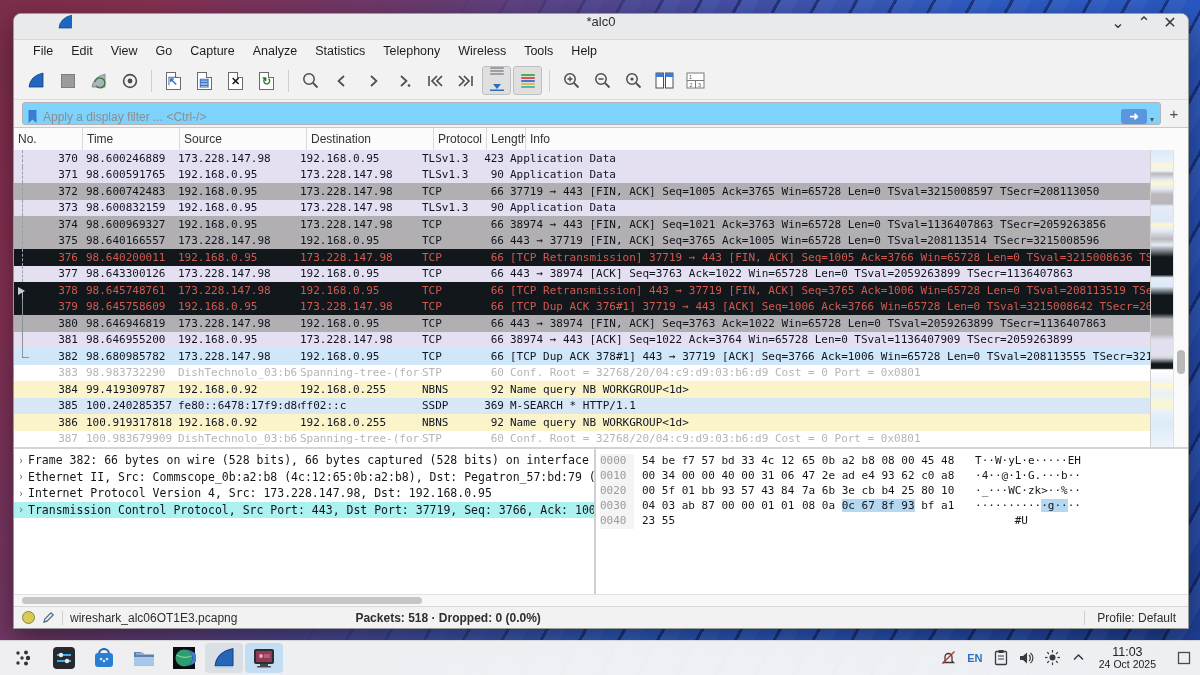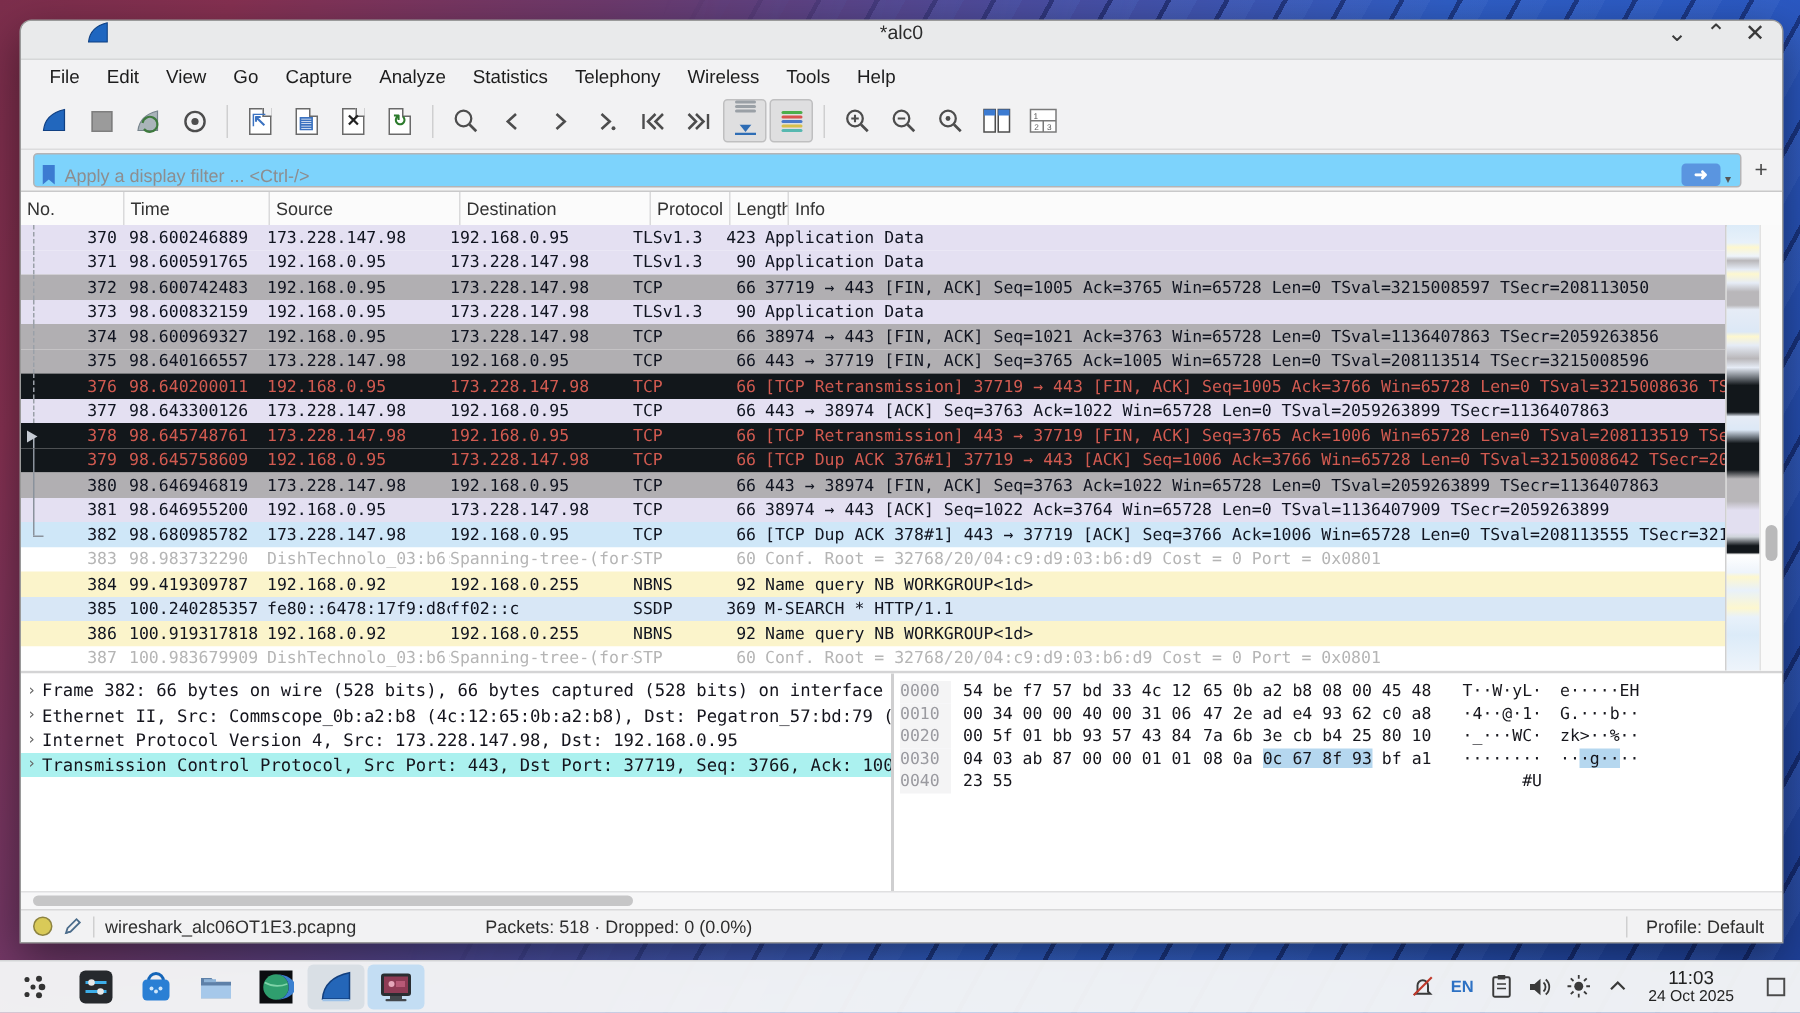"e·····EH" .hrow .ag2 { margin-left: 12px -> 0 }
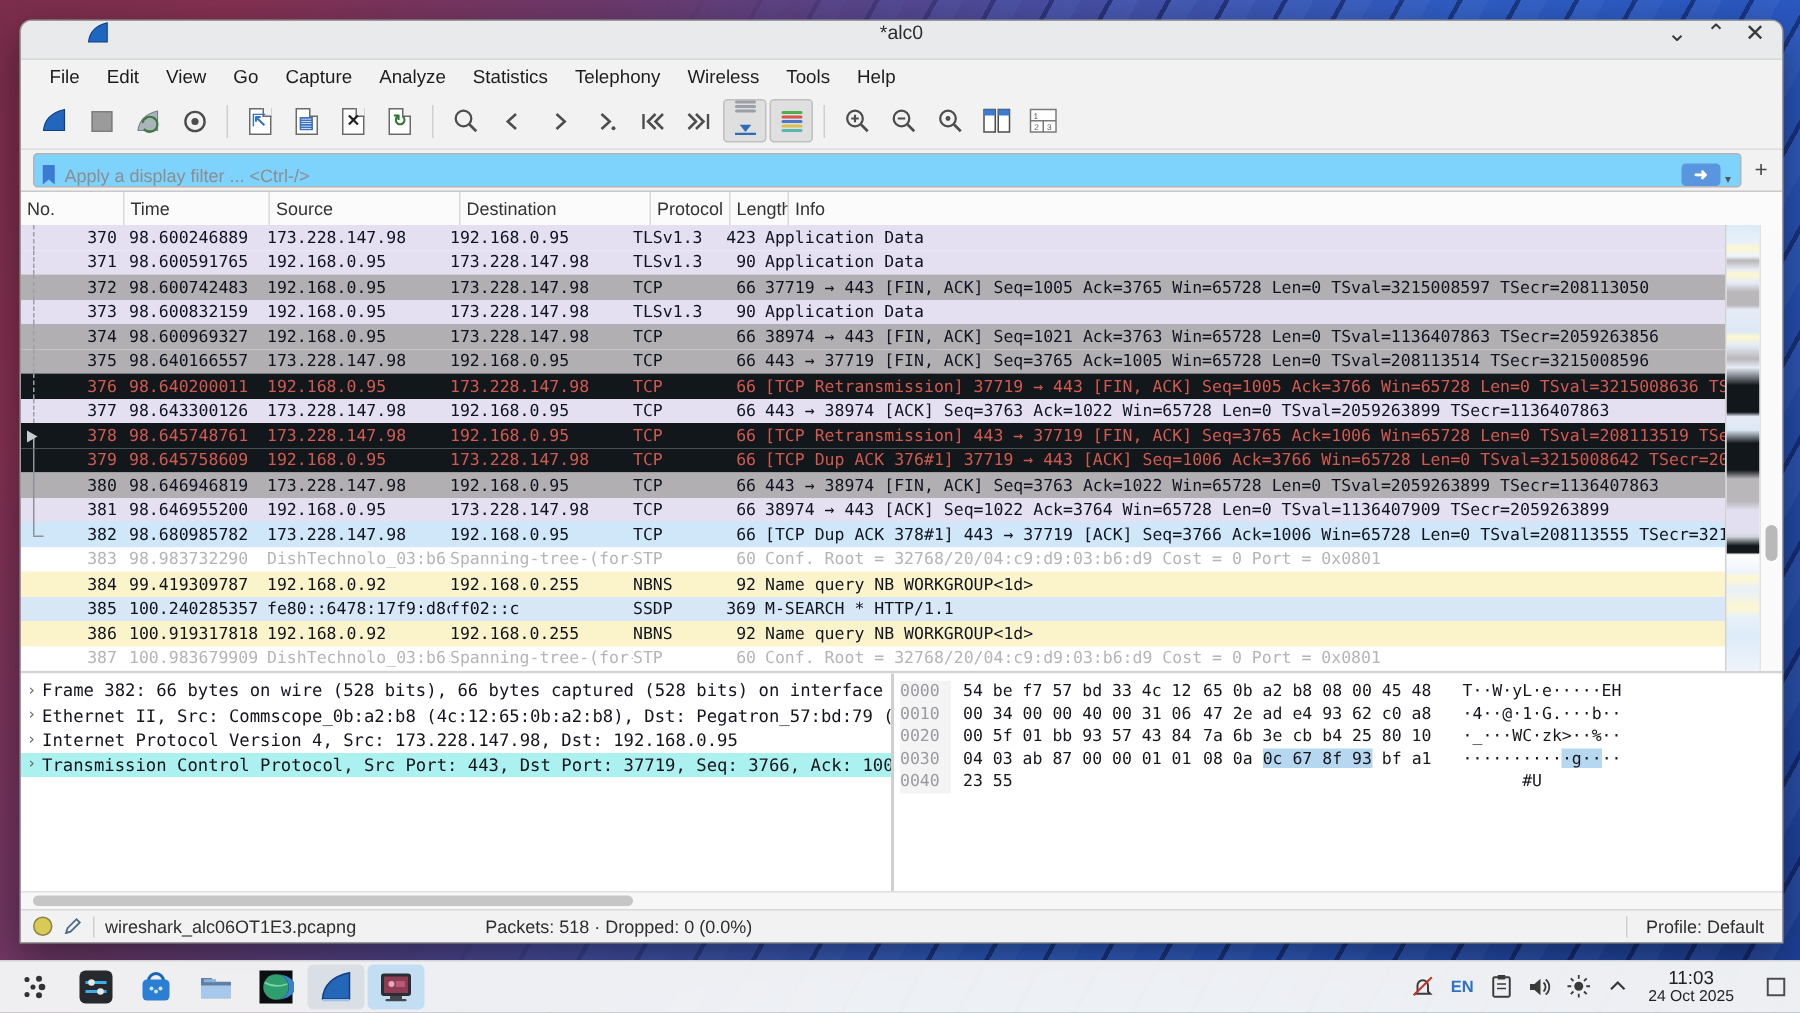"Packets: 518 · Dropped: 0" .sb-mid { font-weight: none -> bold; margin-left: 86px -> 118px }
